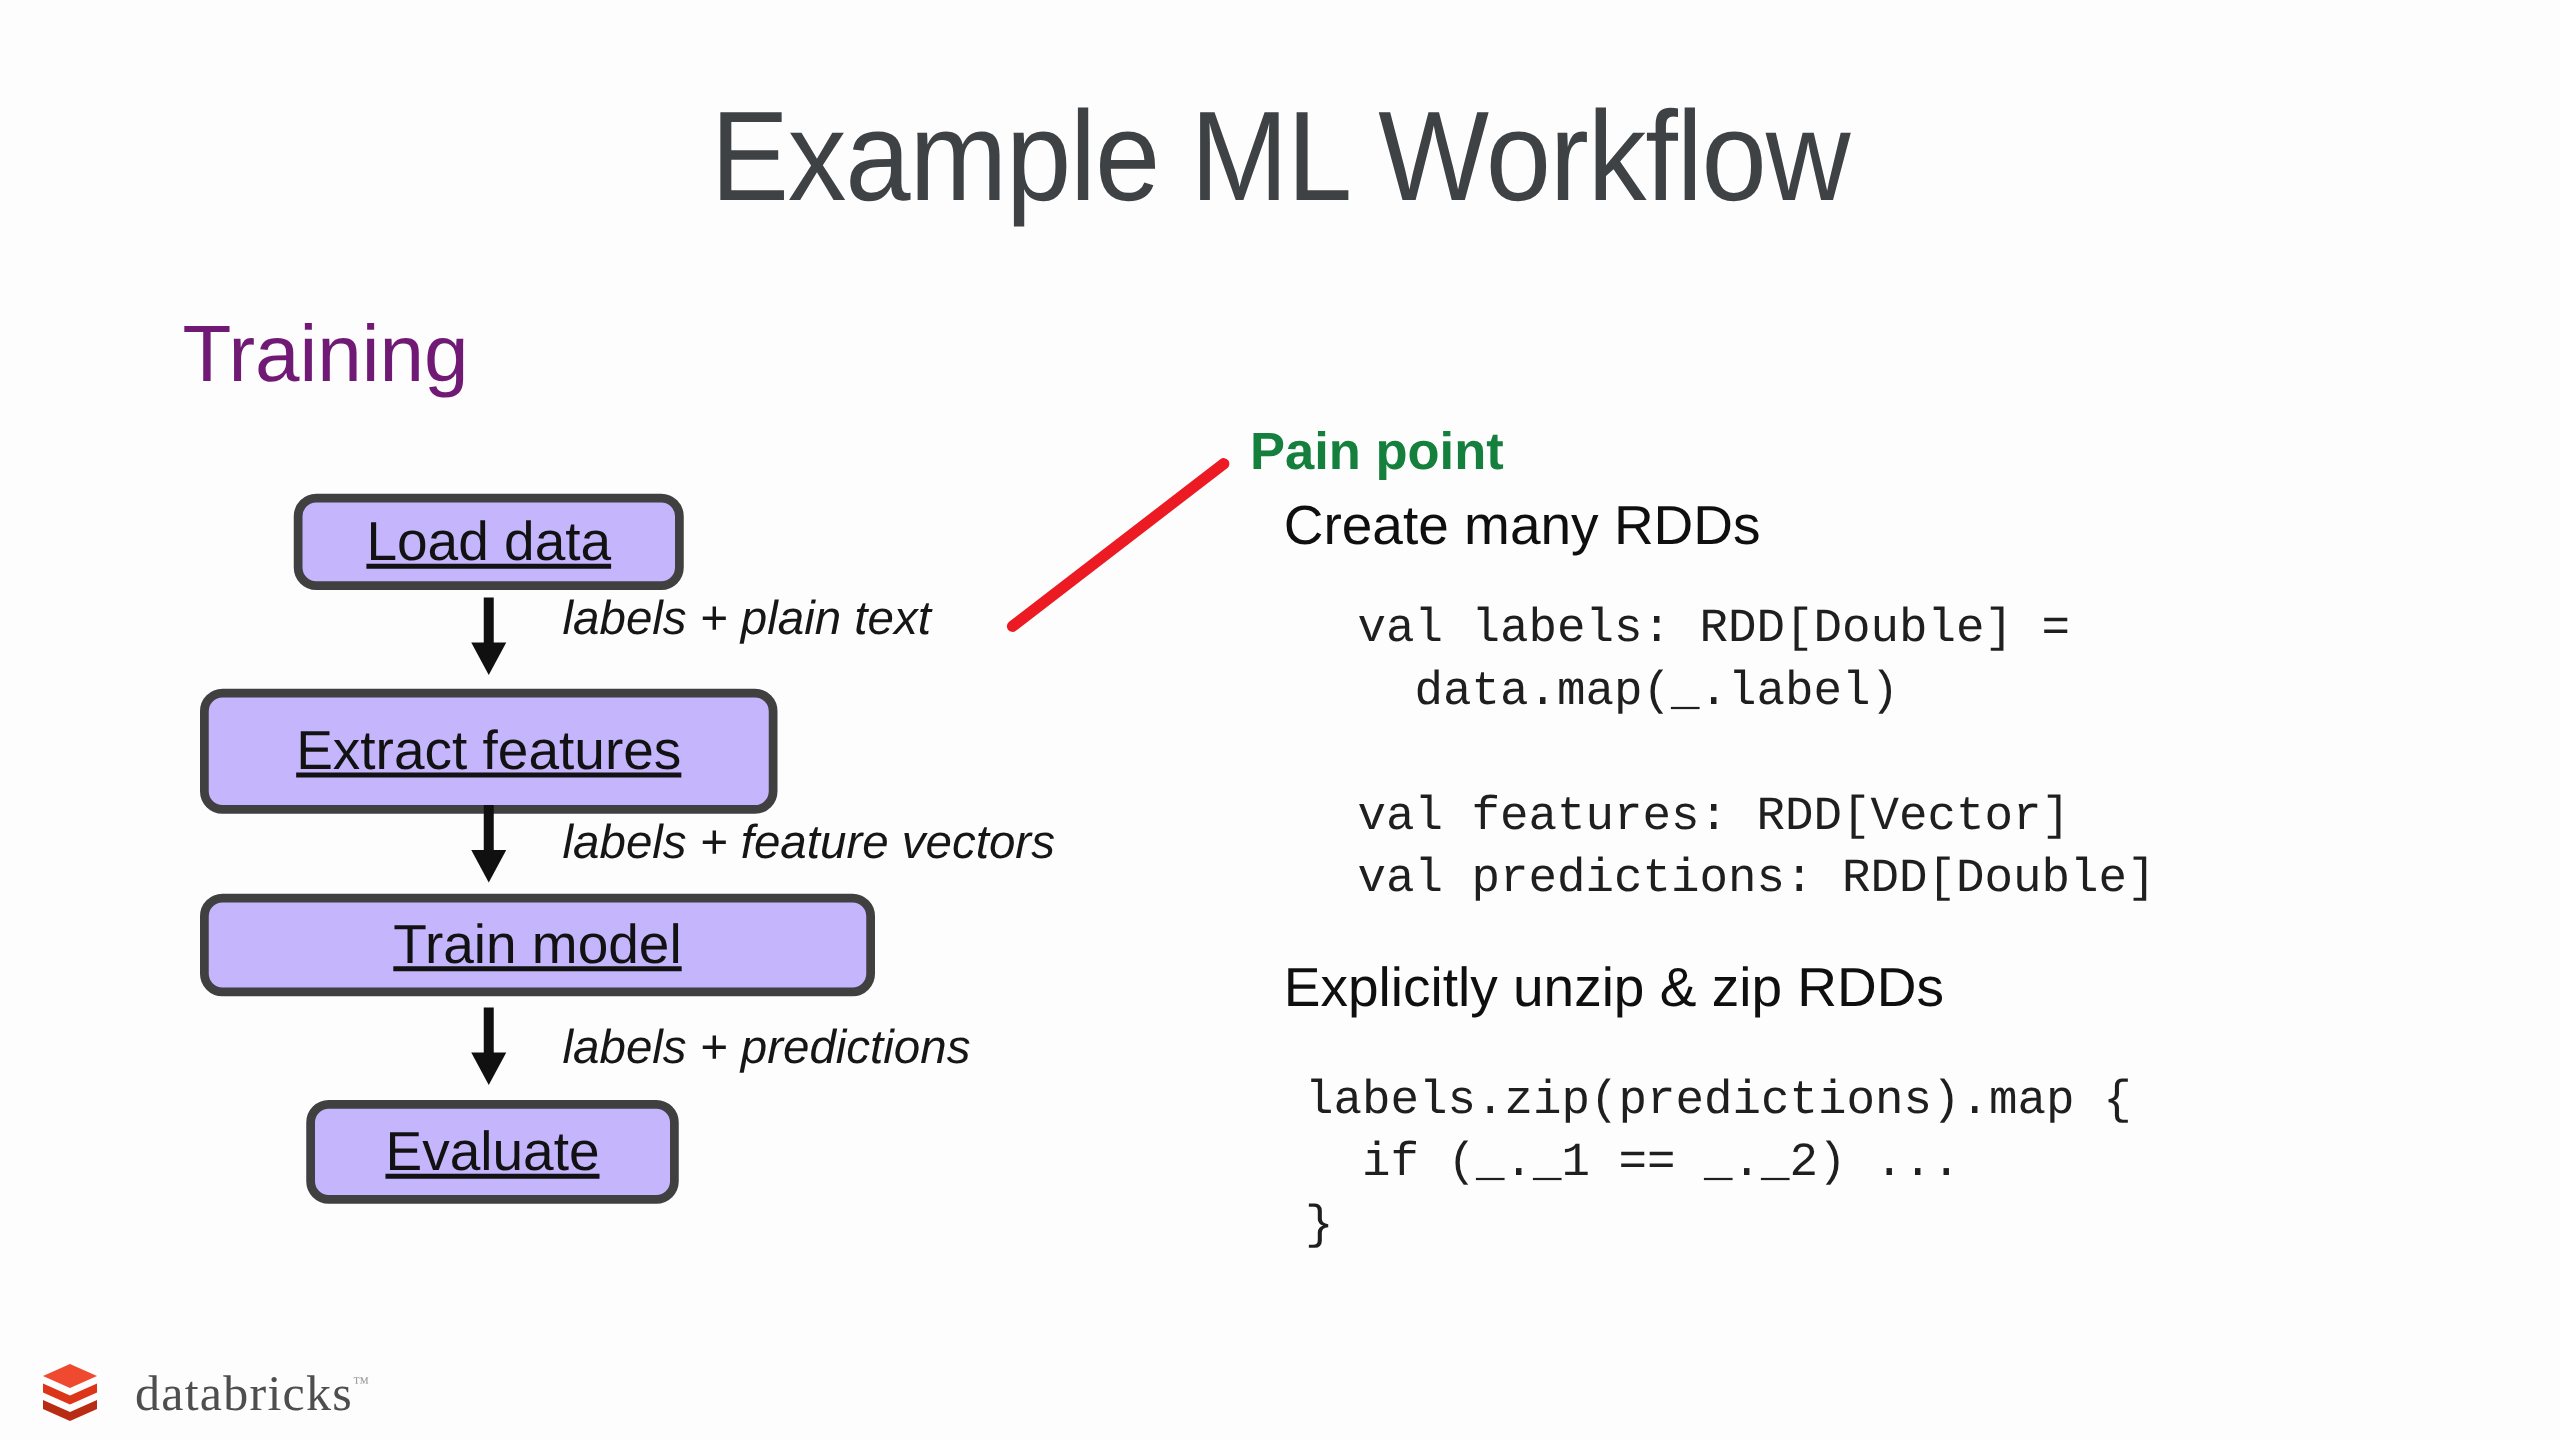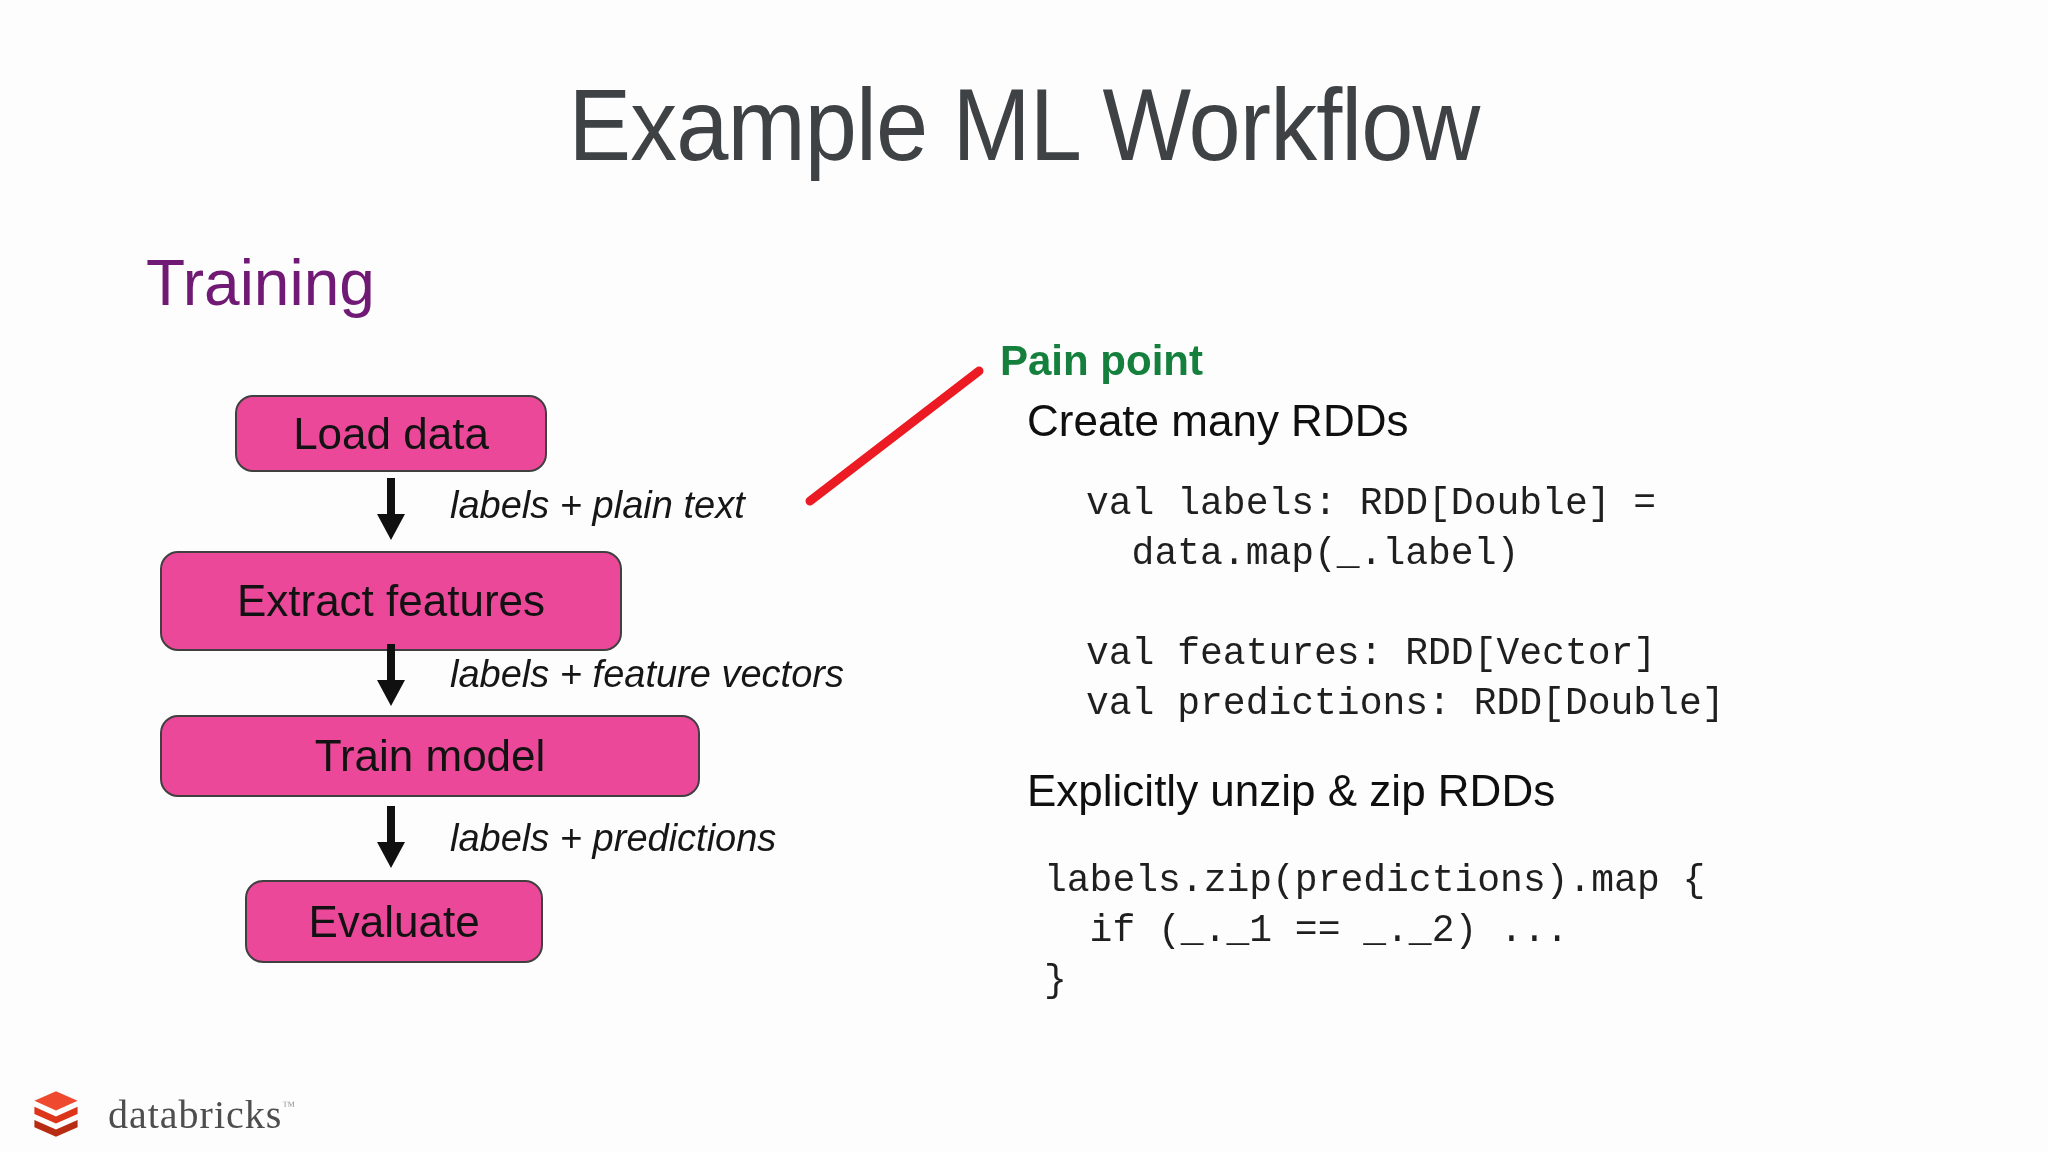"Load data" .flow-box { background: #ec4899 -> #c4b5fd; border: 2px solid #404040 -> 7px solid #404040; text-decoration: none -> underline }
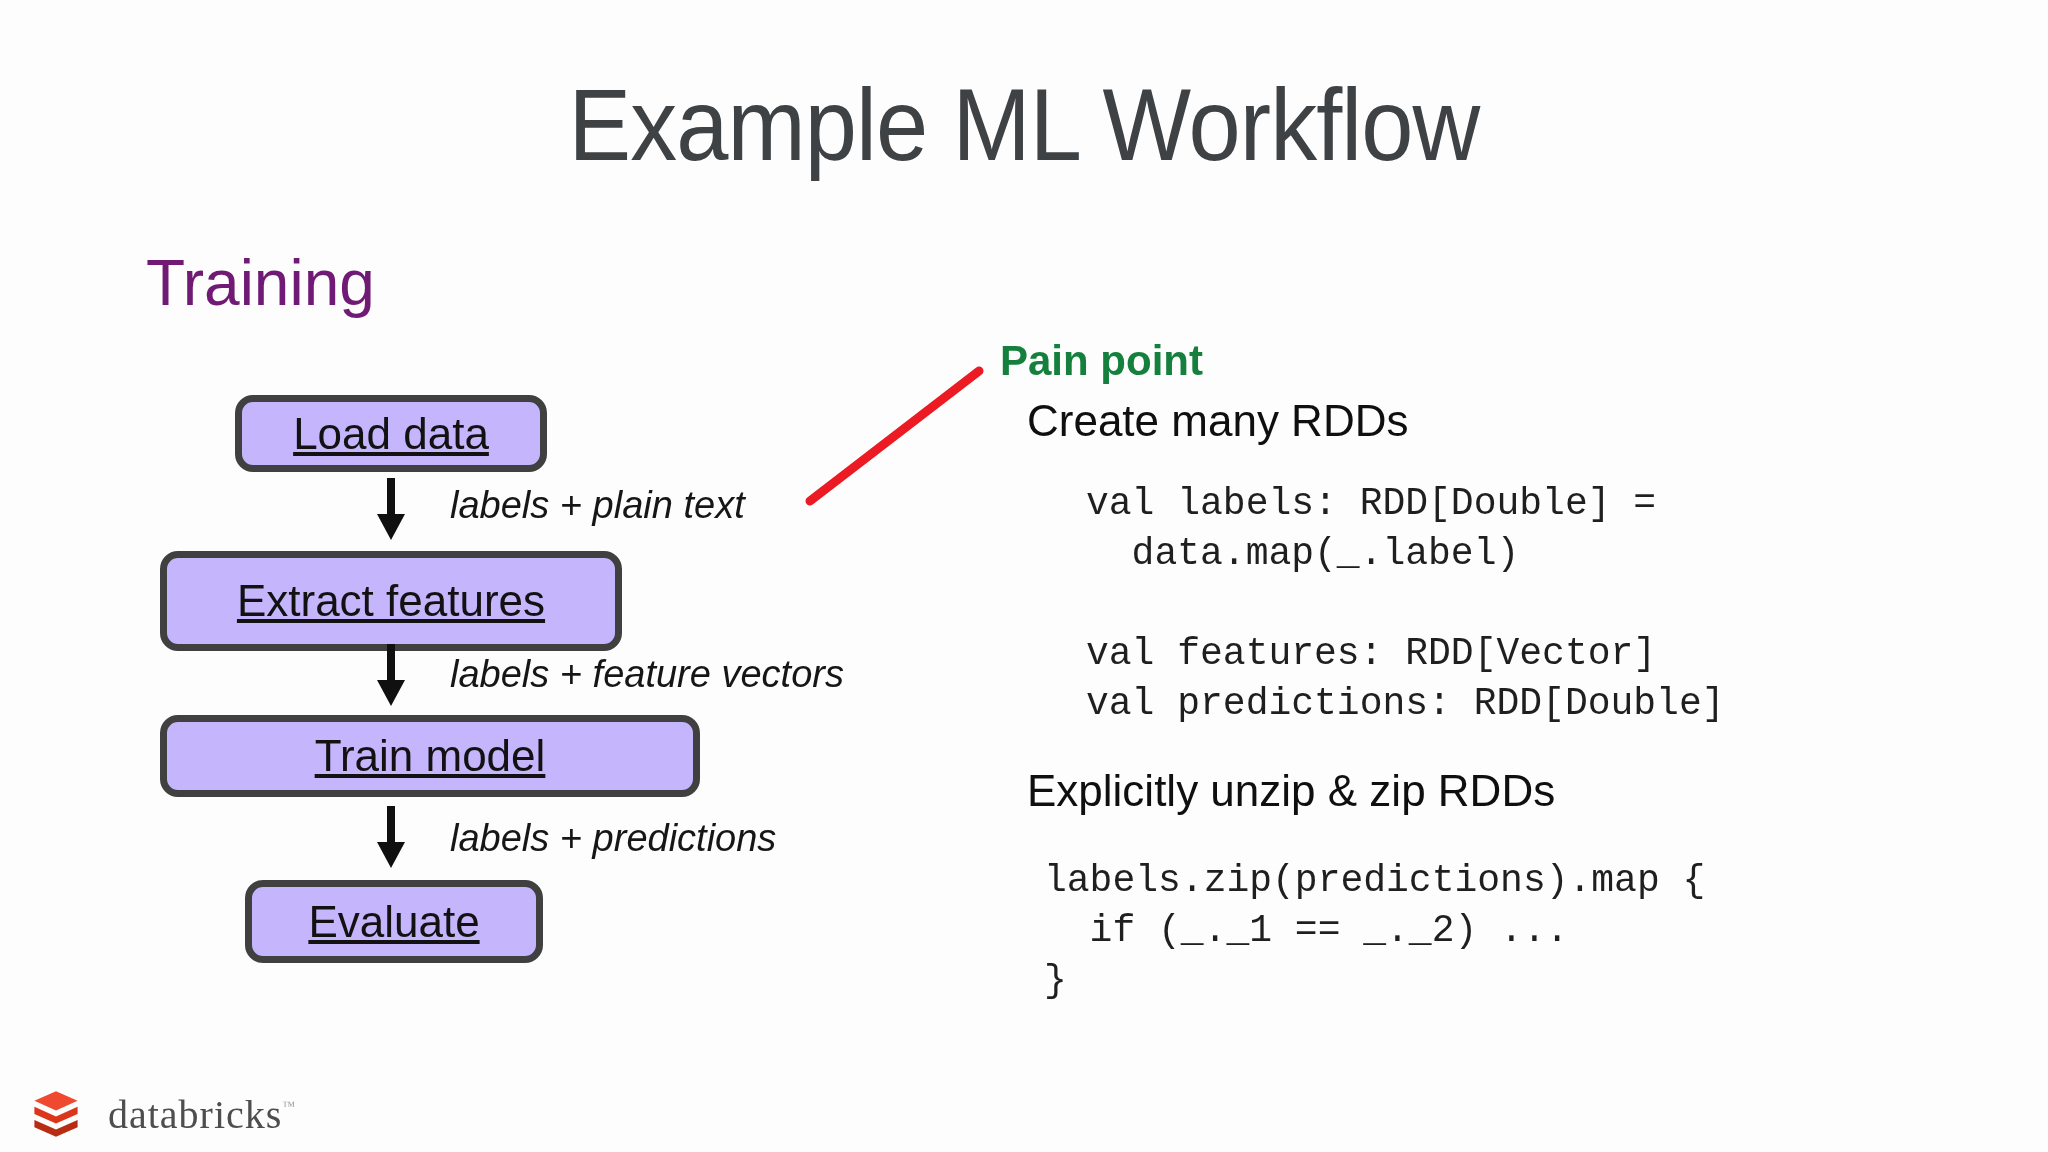"labels + plain text" .edge-1 { top: 482px -> 472px }
